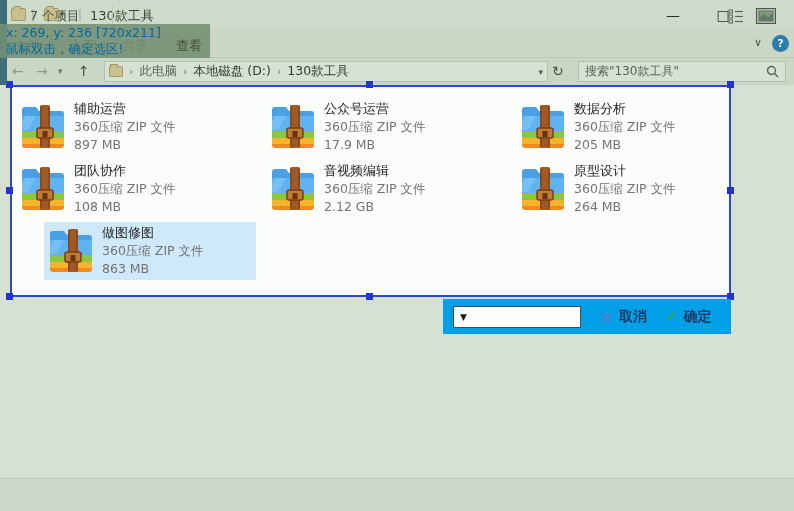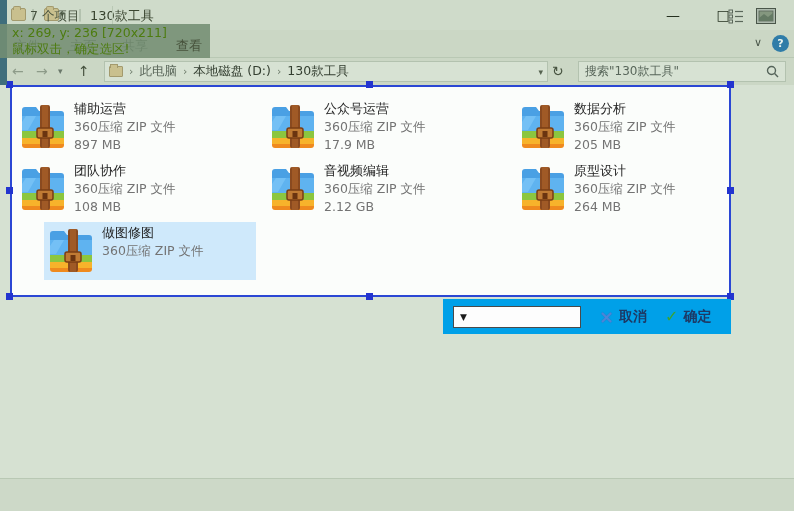"x: 269, y: 236 [720x211]" #capture-tooltip { color: #4d7c0f -> #0369a1; padding: 1px 12px -> 1px 6px }
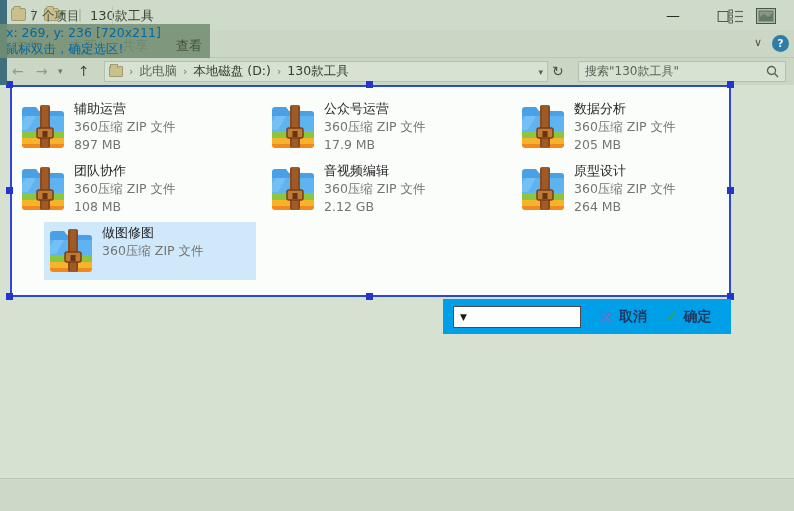"863 MB" div.fsize { html: none -> <div>863 MB</div> }
